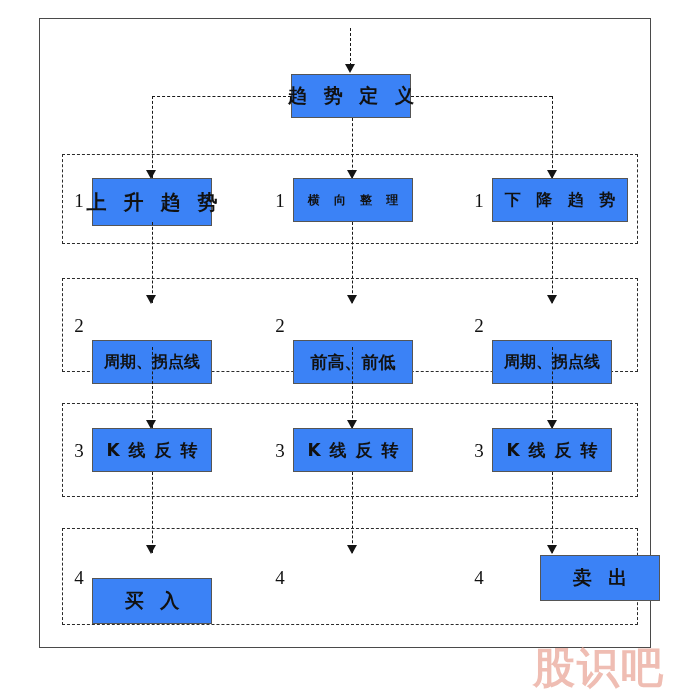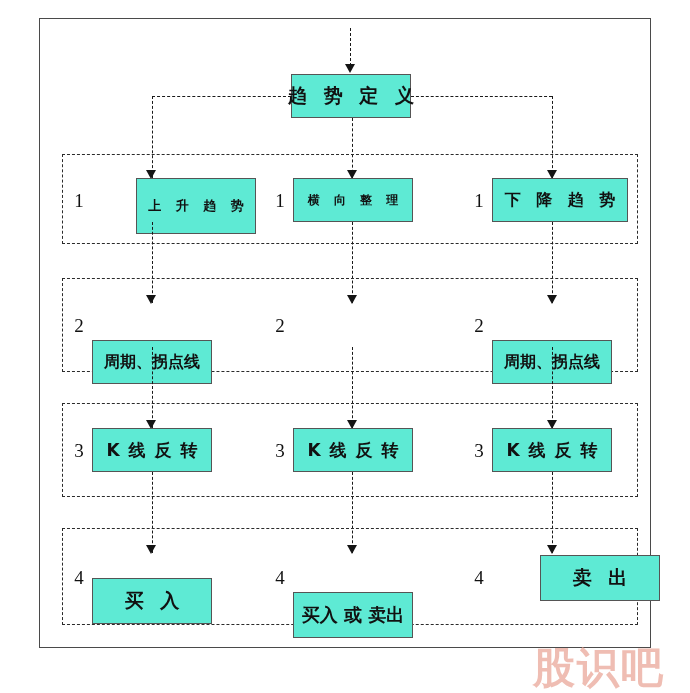"趋 势 定 义" .node-box { background: #5eead4 -> #3b82f6 }
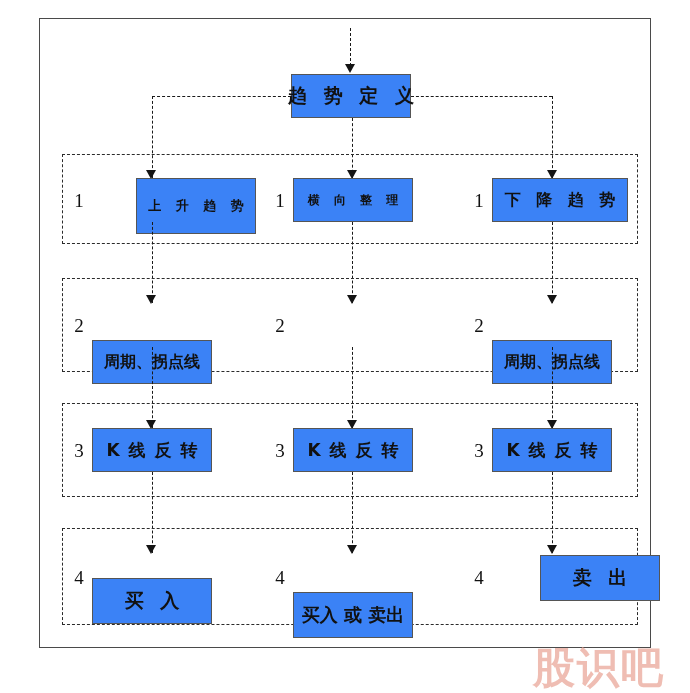"上 升 趋 势" div.node-box { font-size: 13px -> 20px; height: 56px -> 48px; margin-left: 44px -> none }
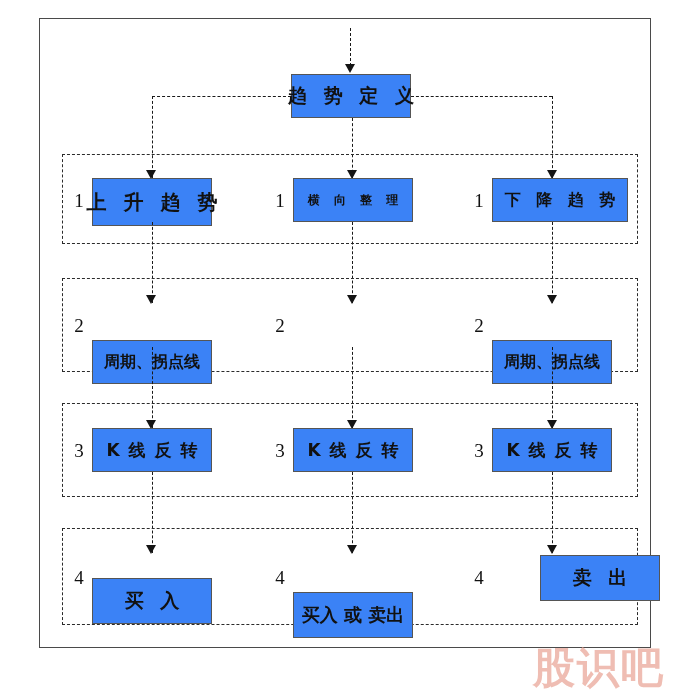"前高、前低" div.node-box { html: none -> <div>前高、前低</div> }
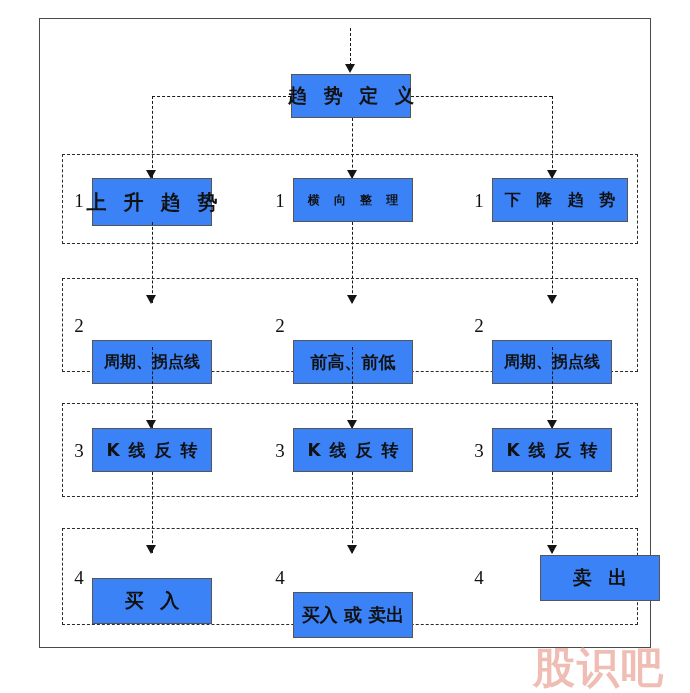"买入 或 卖出" div.node-box { html: <div>买入 或 卖出</div> -> none }
